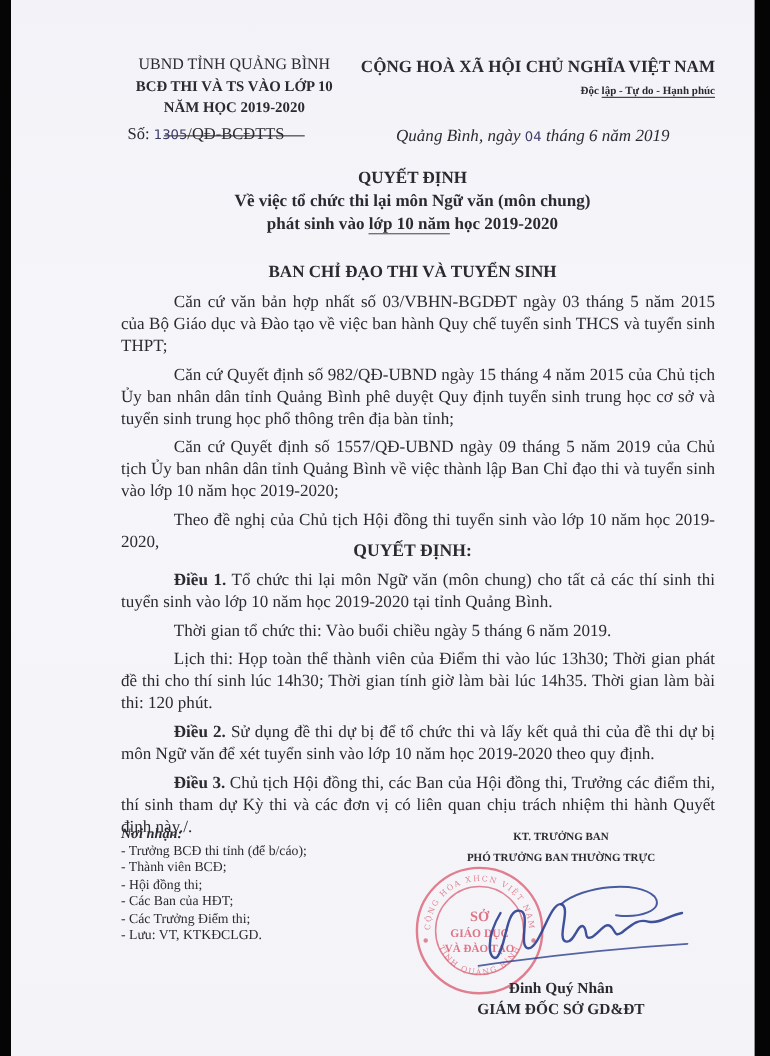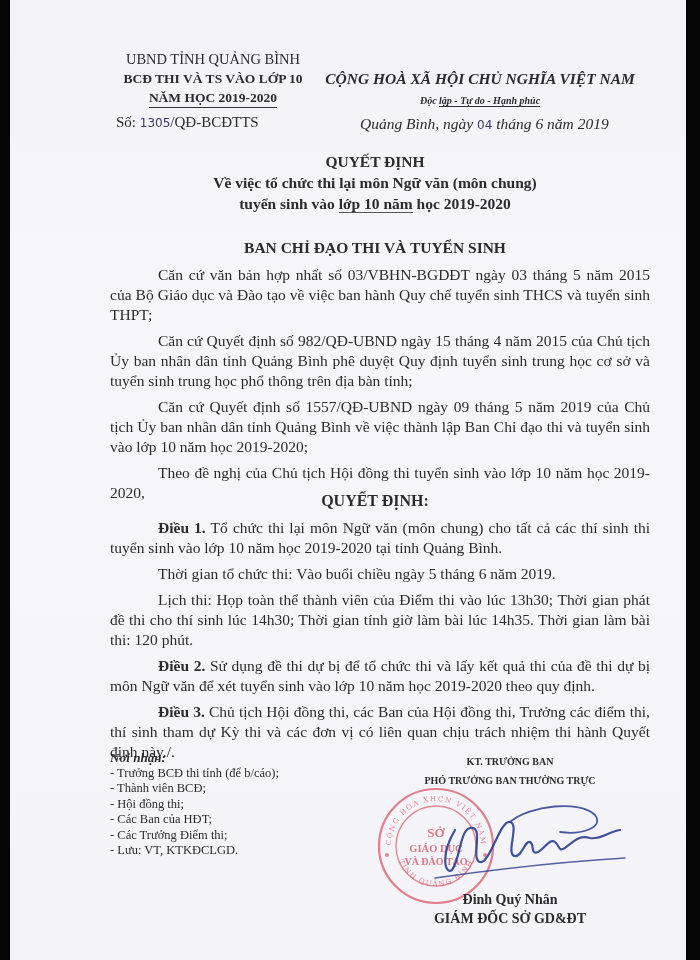"CỘNG HOÀ XÃ HỘI CHỦ" .hdr-right { font-style: italic -> none; text-align: center -> right; top: 68px -> 50px }
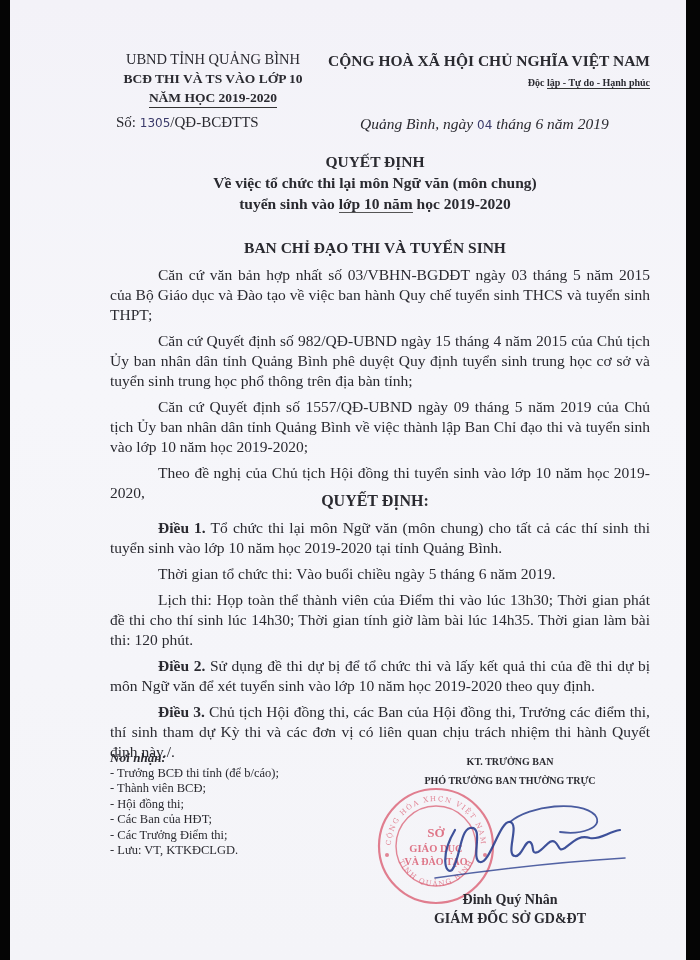"NĂM HỌC 2019-2020" .hdr-left .l3 span { padding-bottom: 2px -> 18px }
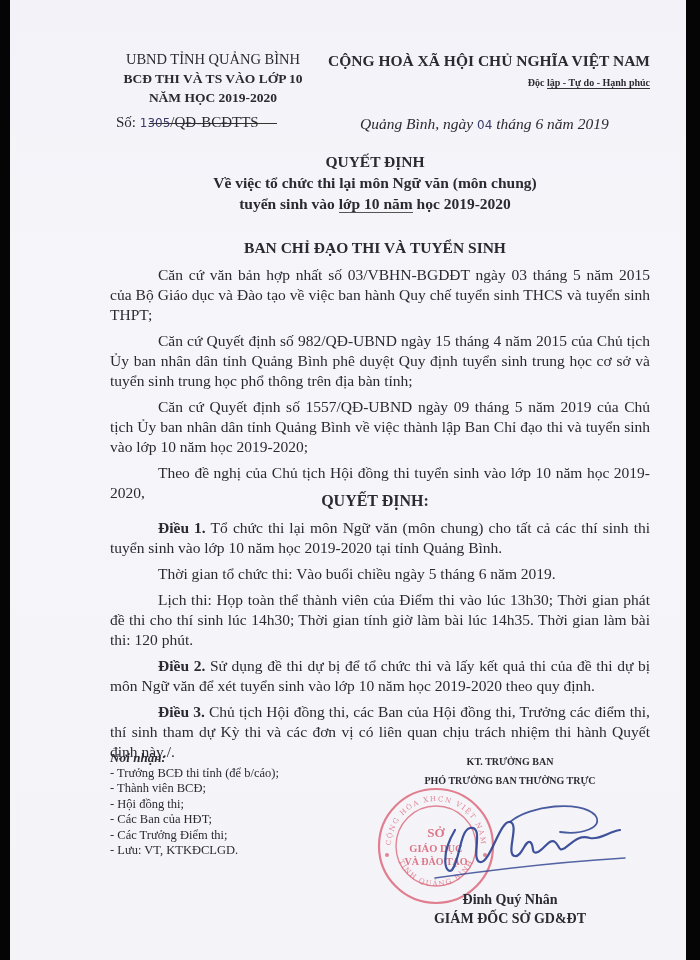"tuyển sinh vào" span { text: tuyển -> phát }
